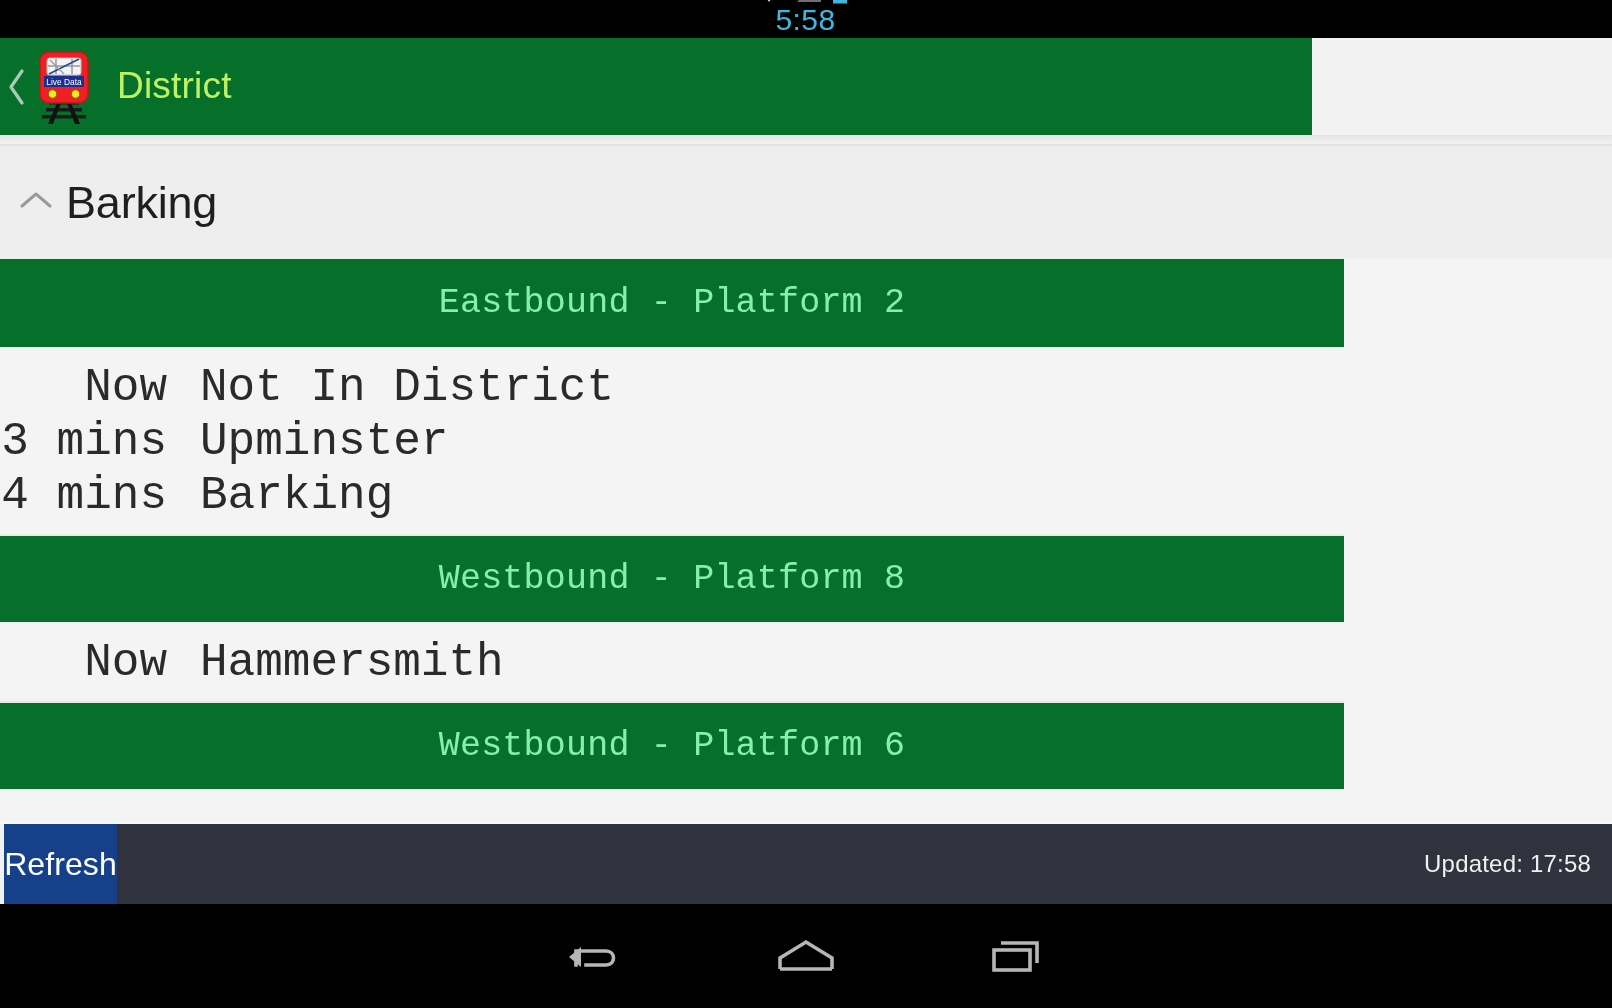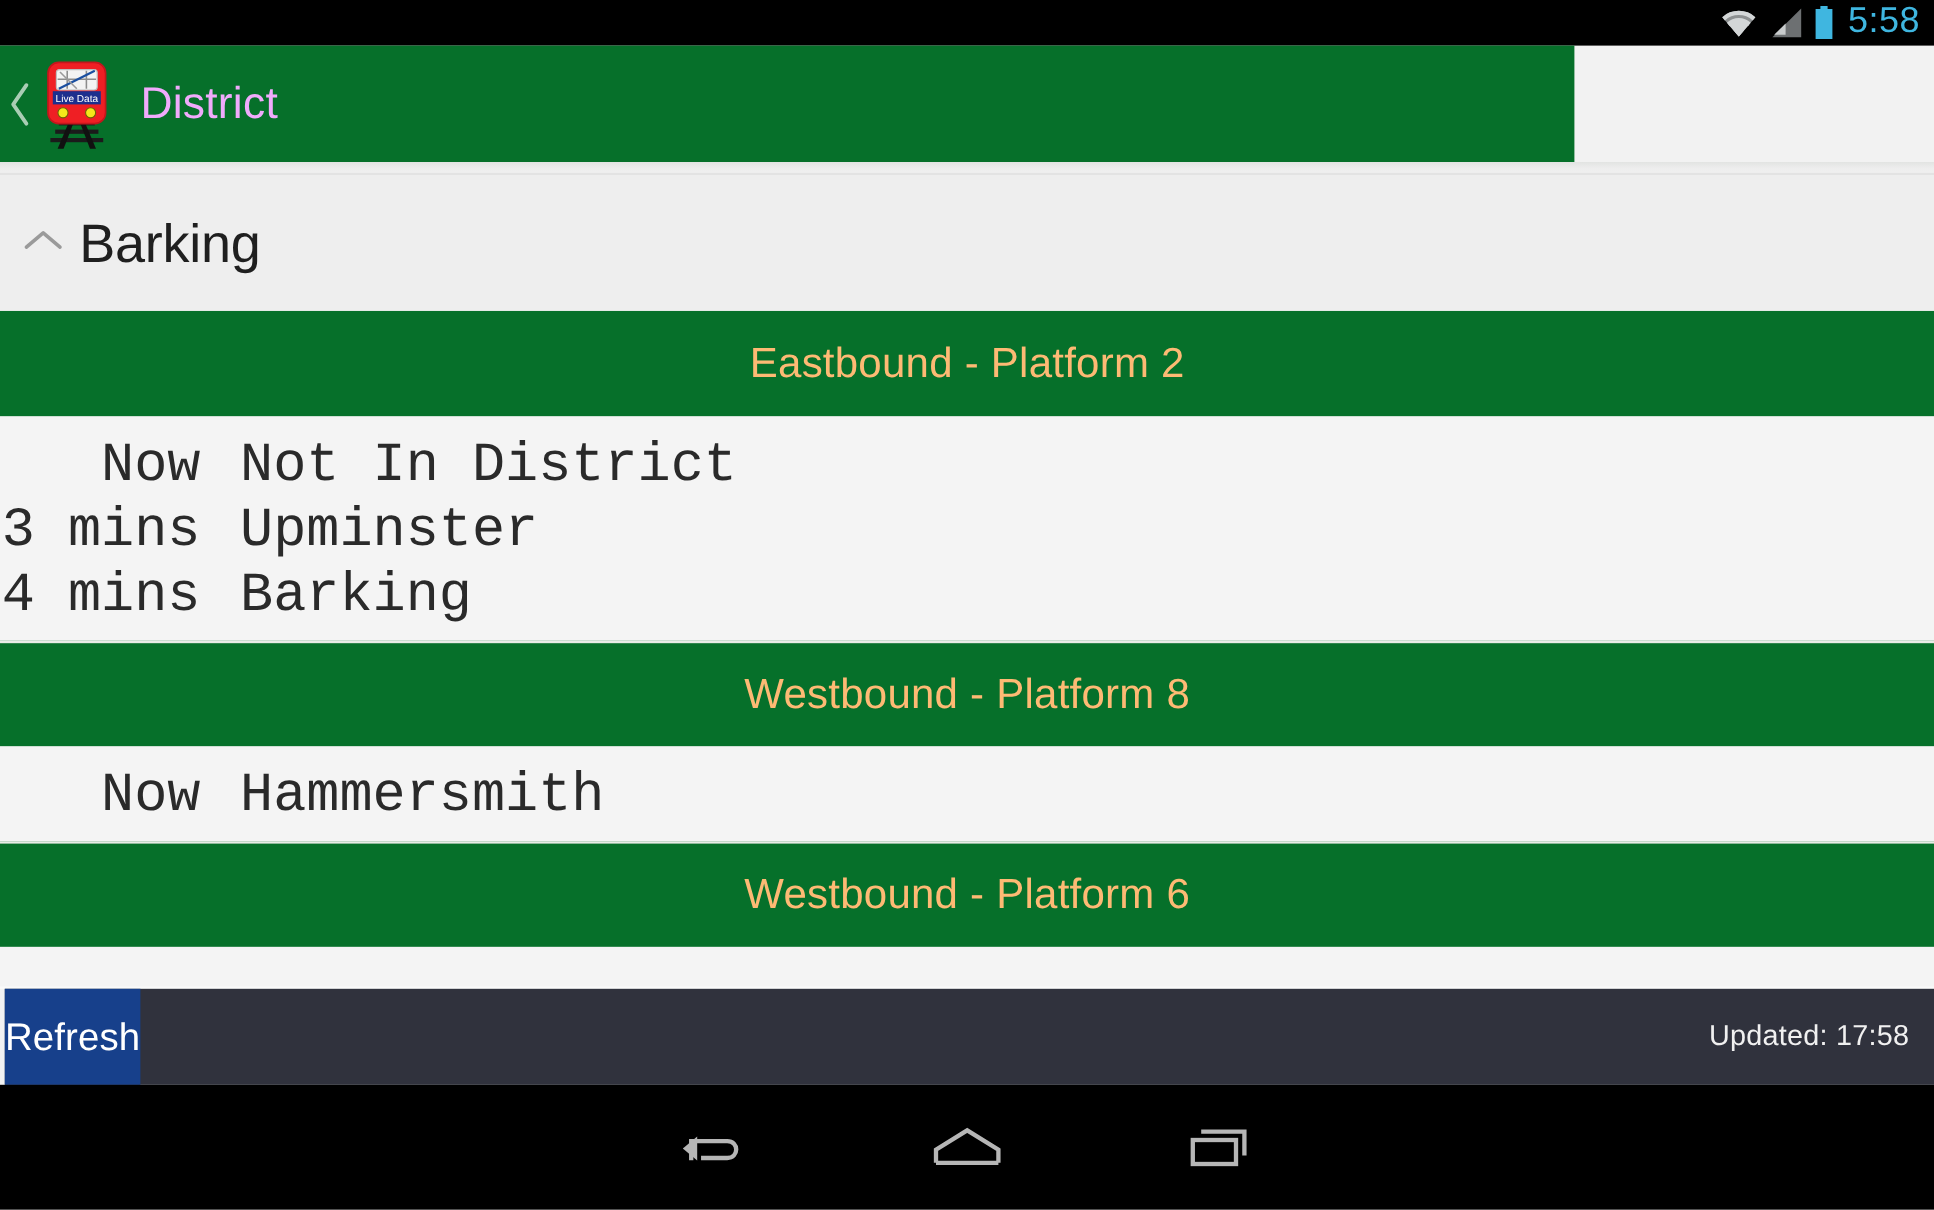"5:58" .status-bar { flex-direction: none -> column }
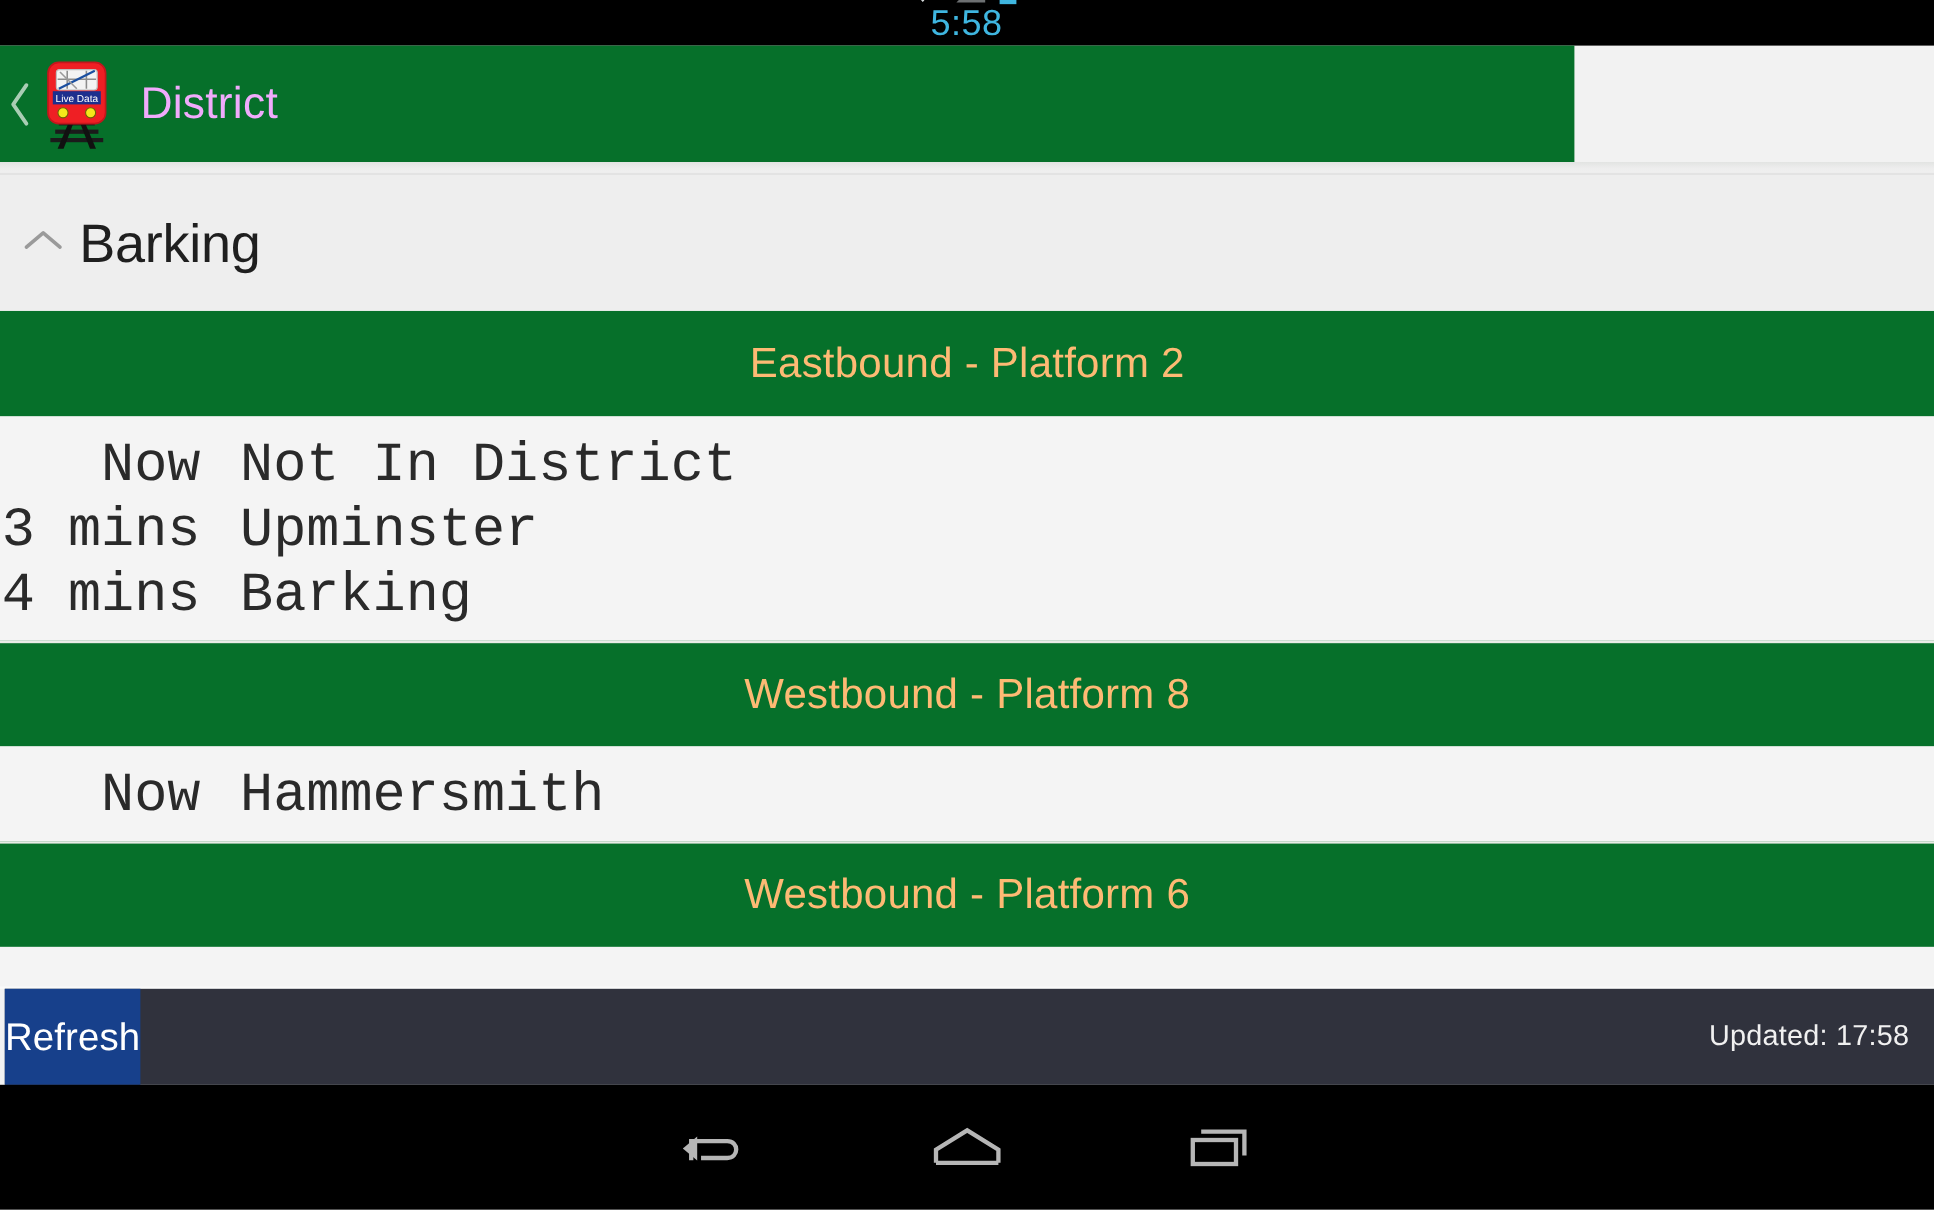"District" .app-title { color: #f0abfc -> #bef264 }
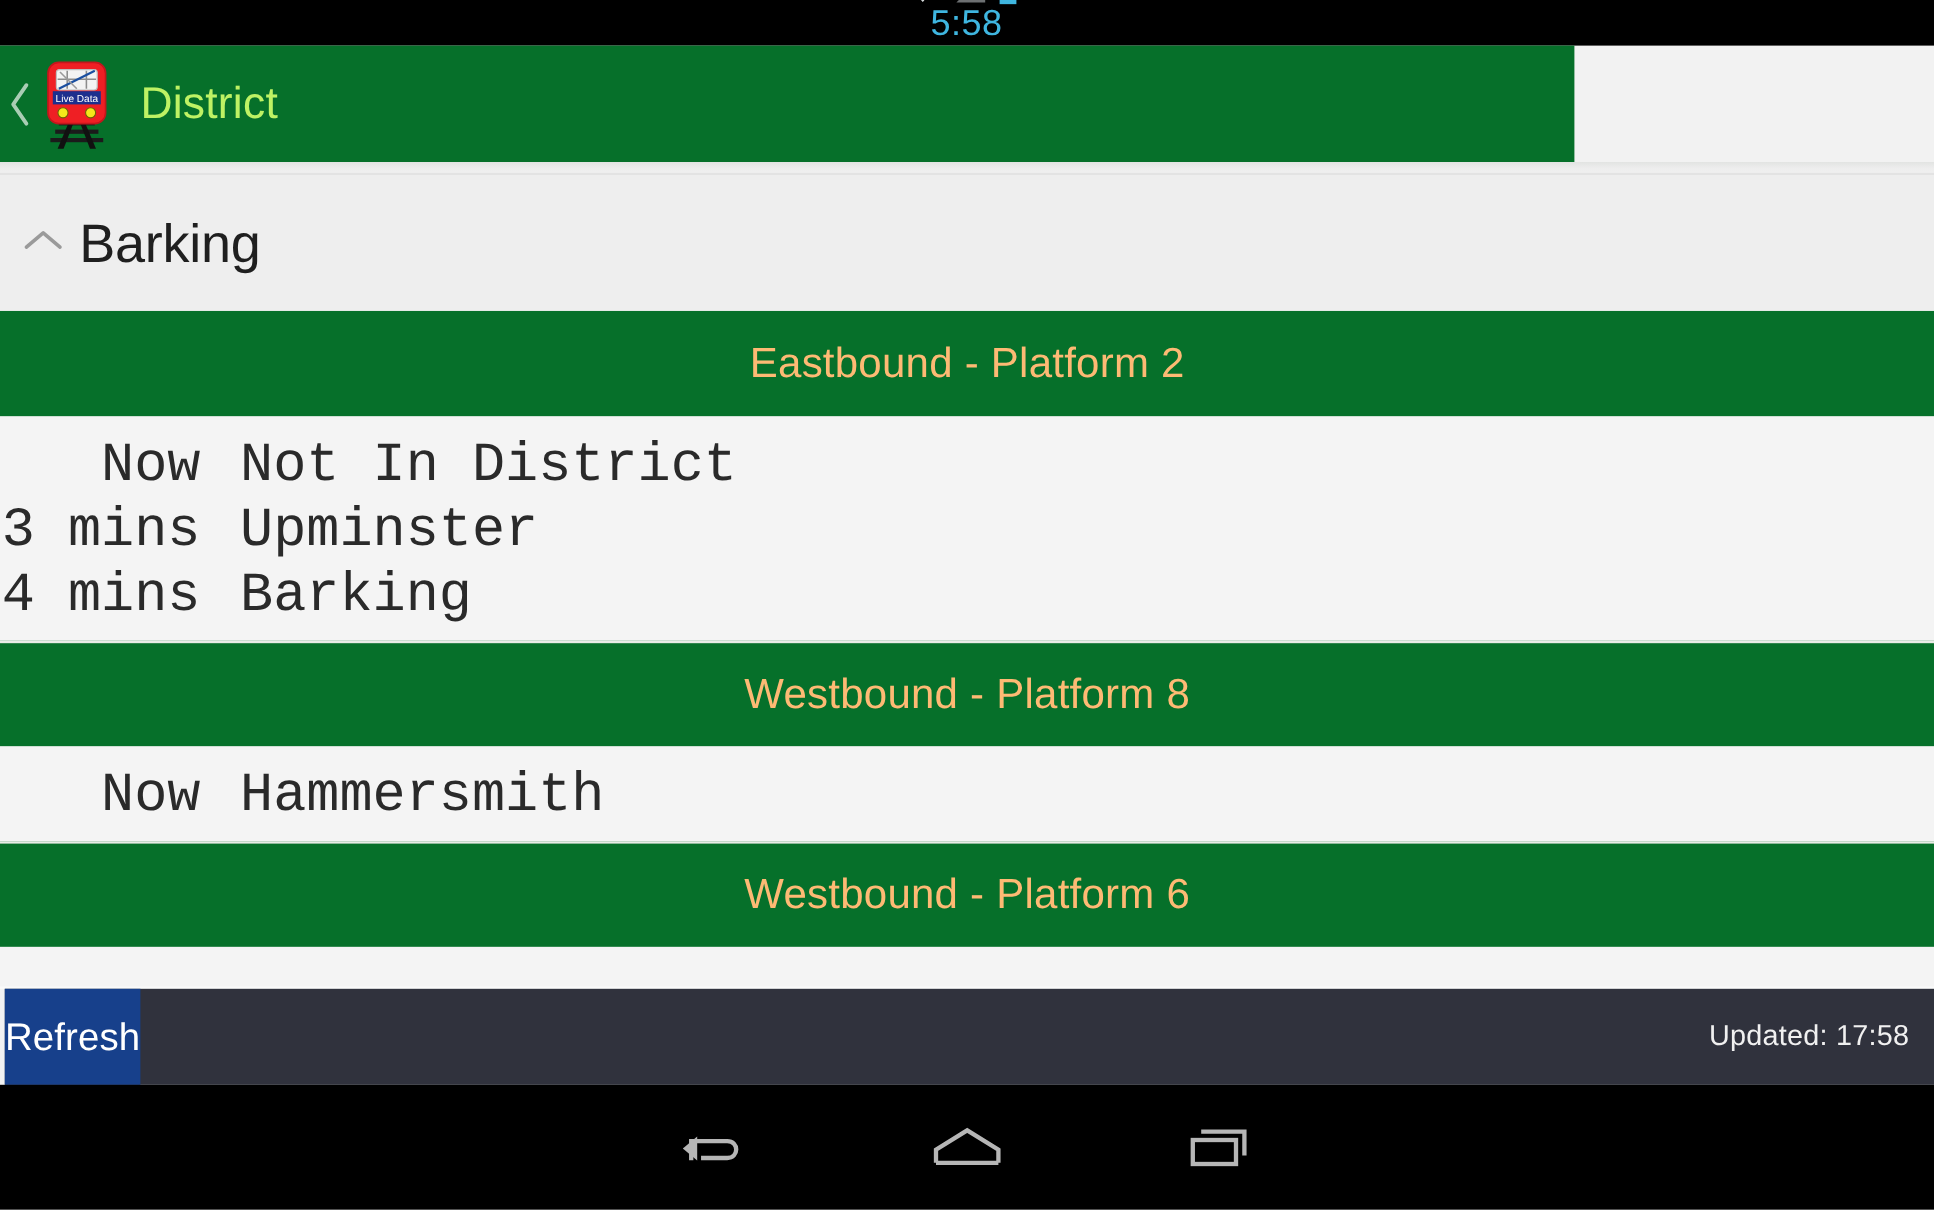"Eastbound - Platform 2" .platform-bar { color: #fdba74 -> #86efac; font-family: none -> Liberation Mono, monospace; width: 1612px -> 1344px }
